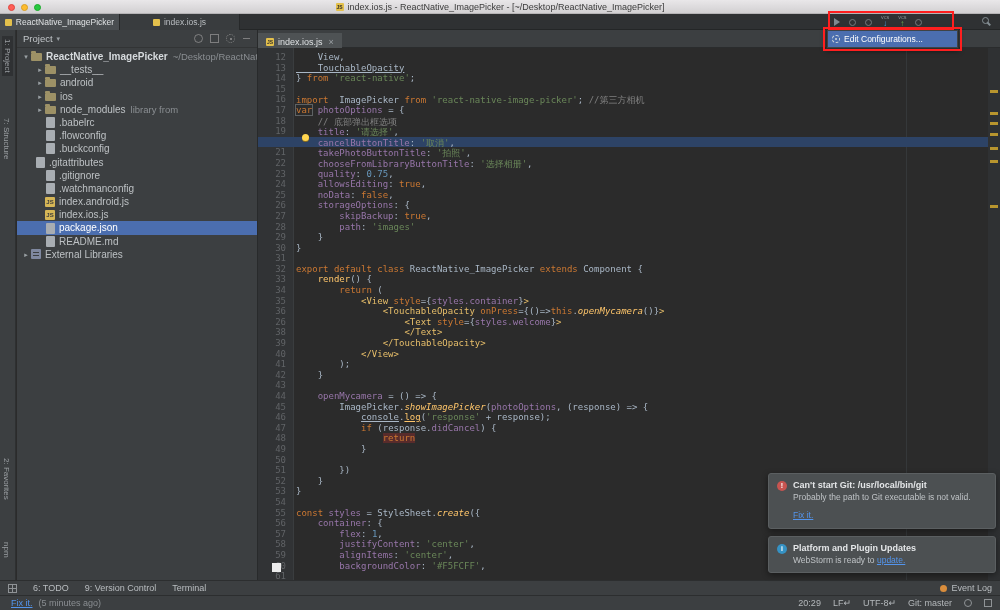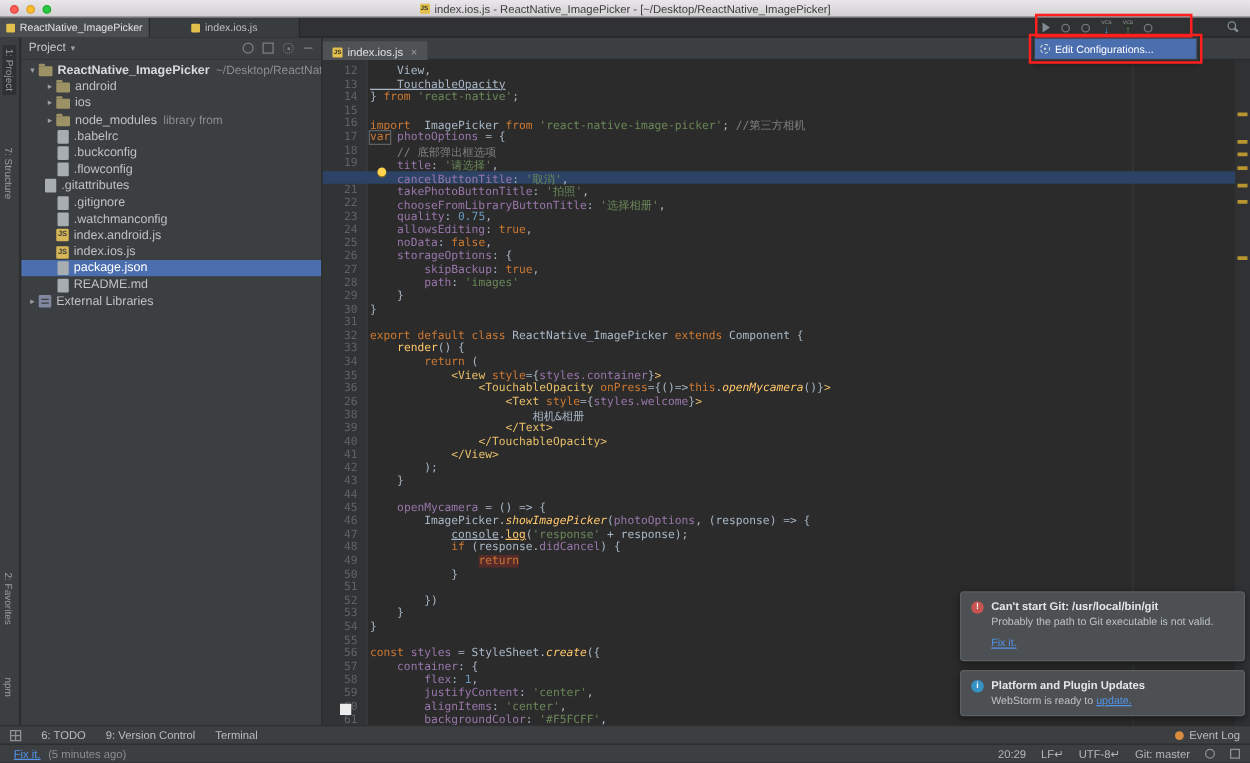"__tests__" div.trow { html: none -> <div> <span>▸</span> <span></span> <span>__tests__</span> </div> }
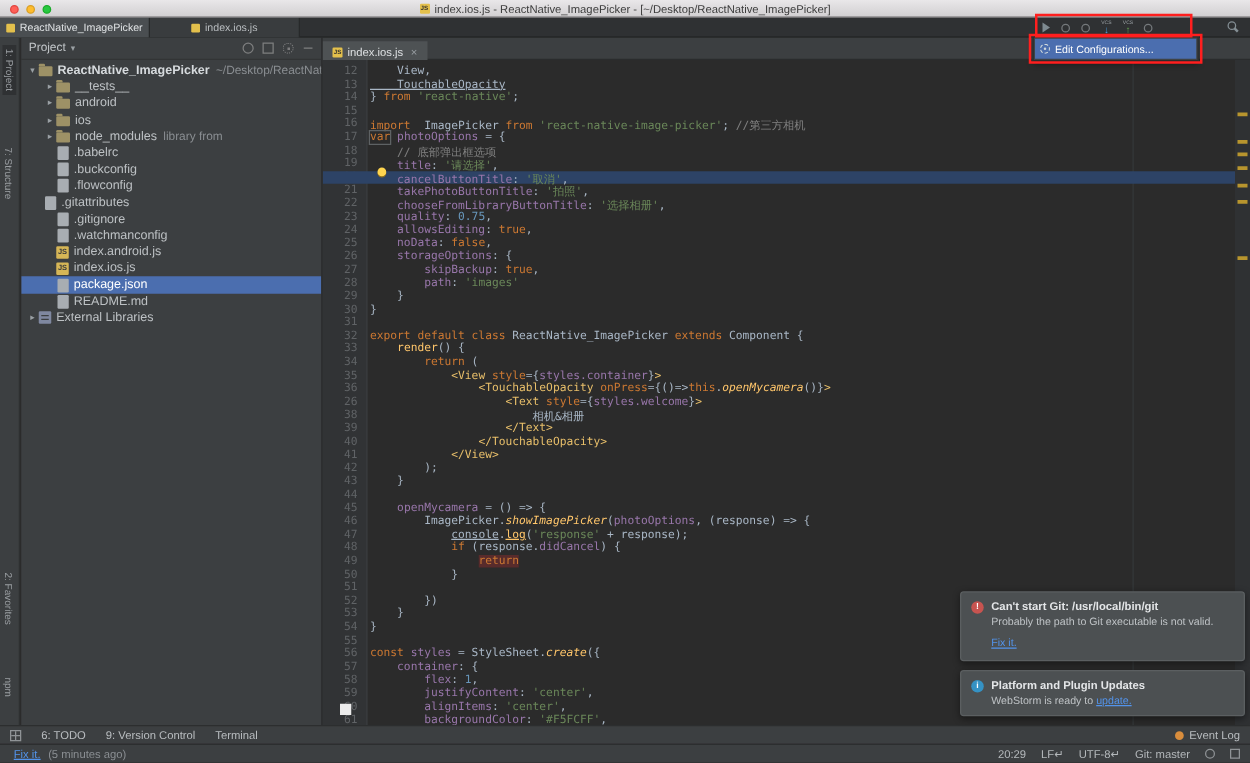".buckconfig" div.trow { order: before ".flowconfig" -> after ".flowconfig" }
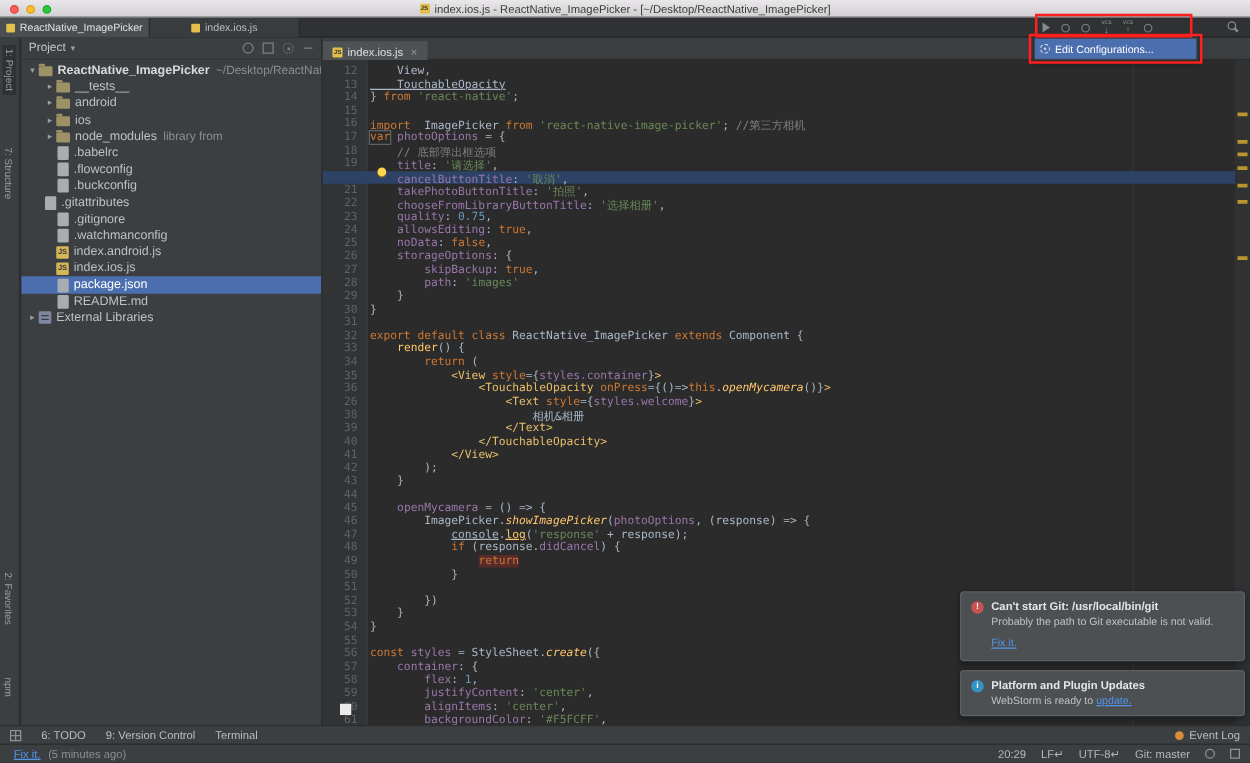"相机&相册" div.cline { html: <div><span> 相机&amp;相册</span></div> -> none }
